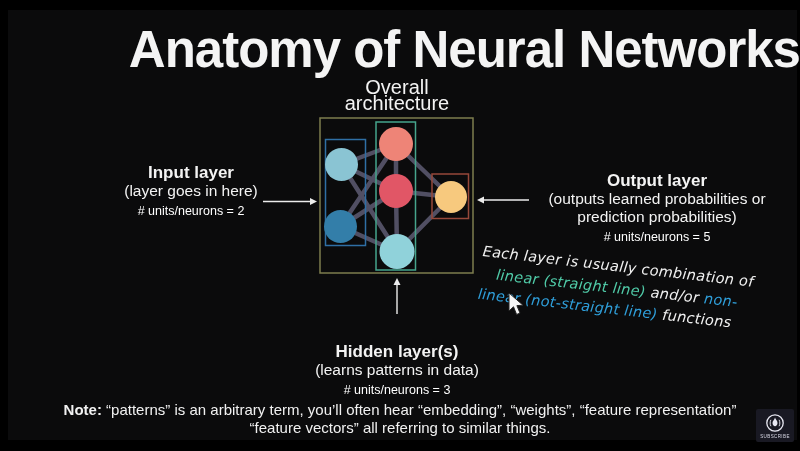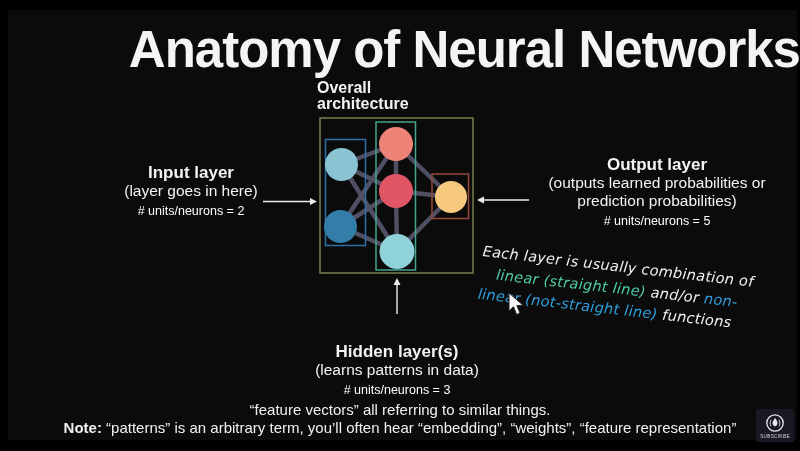"Overall" .arch-label { font-size: 16px -> 20px; font-weight: 700 -> 400; text-align: left -> center }
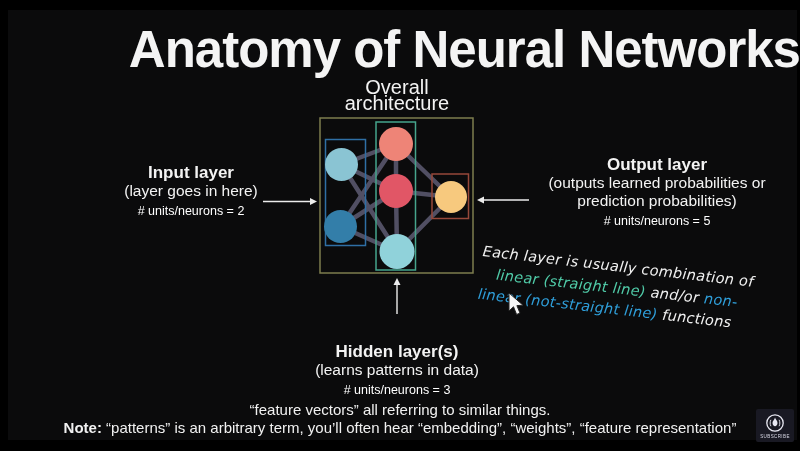"Output layer" .label-output { top: 156px -> 172px }
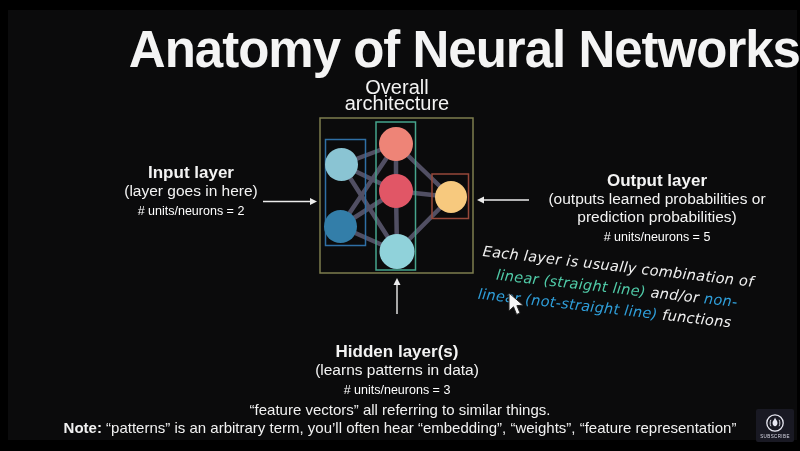"“feature vectors” all referring to" div { order: before "Note: “patterns” is an arbitrary" -> after "Note: “patterns” is an arbitrary" }
